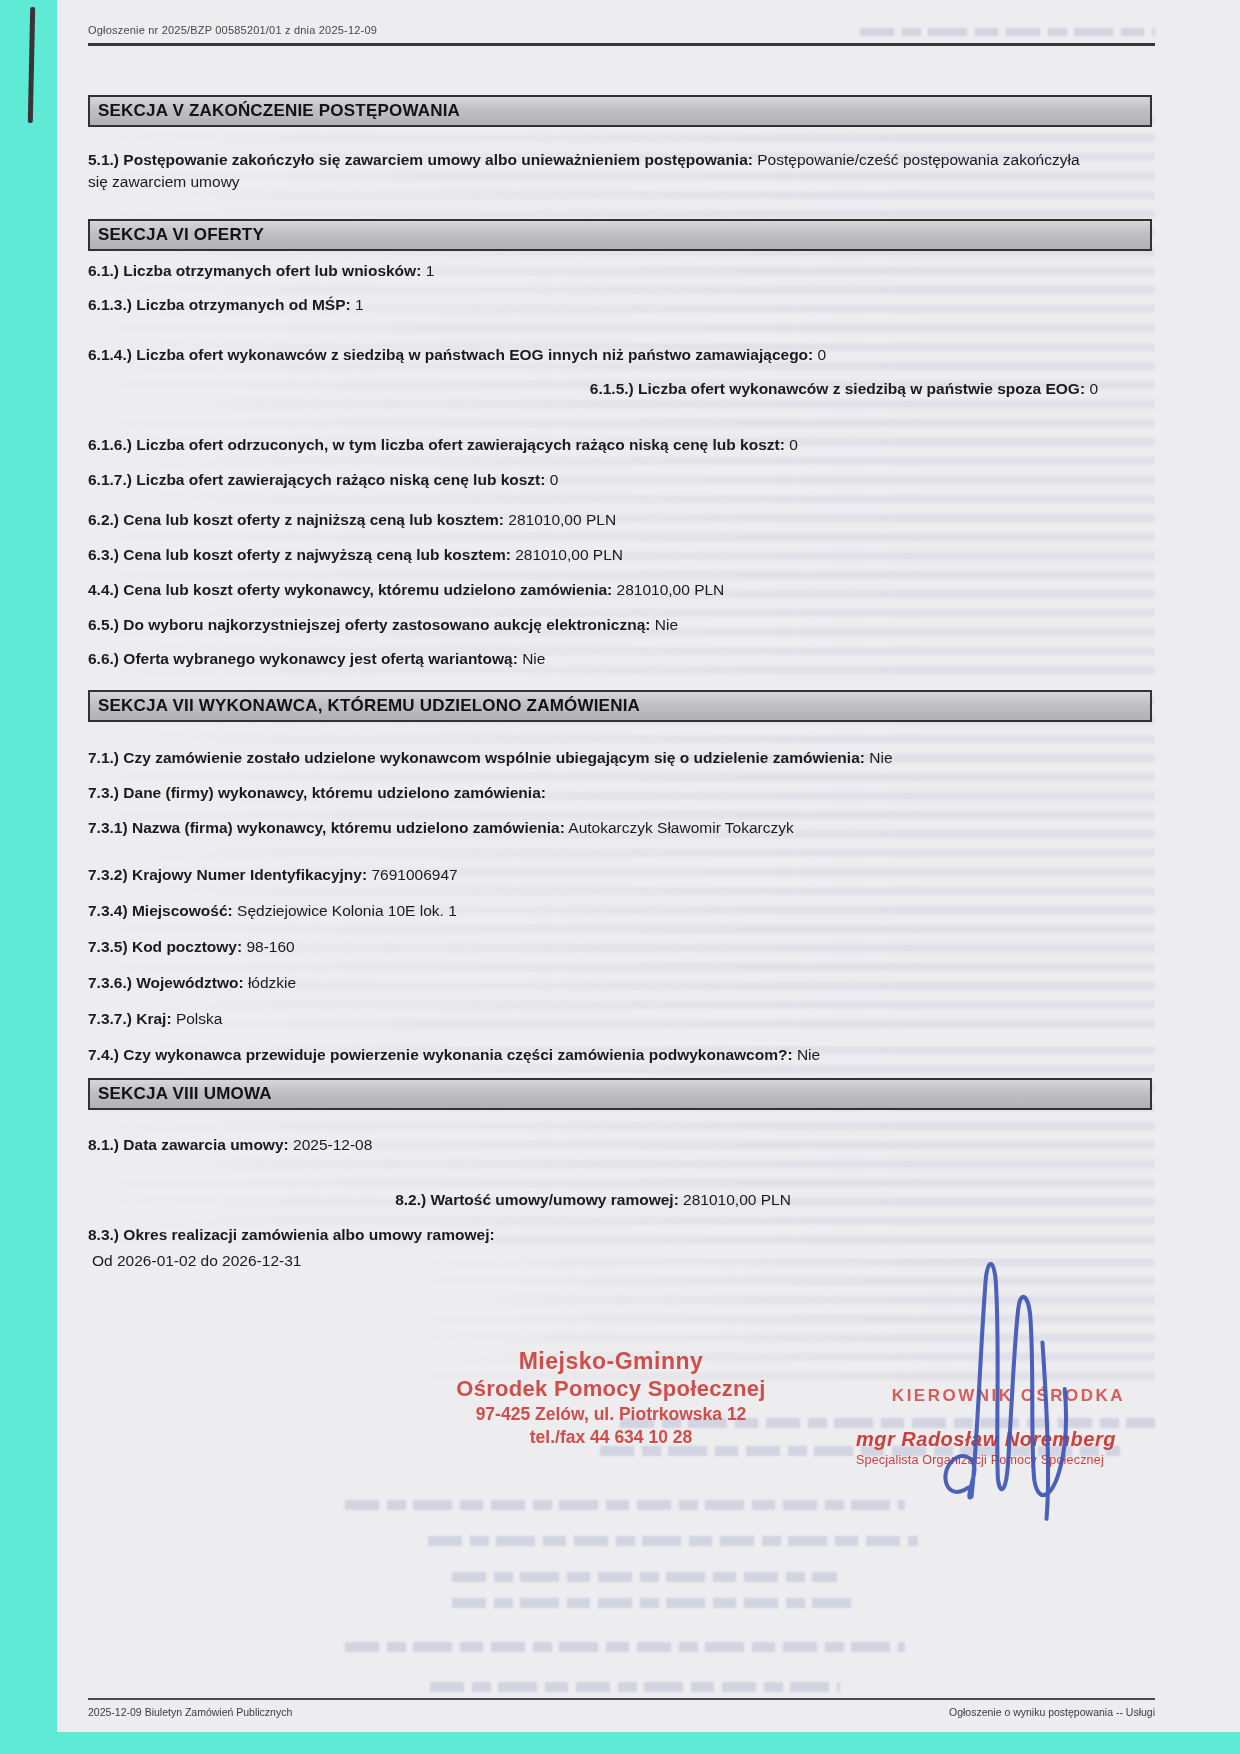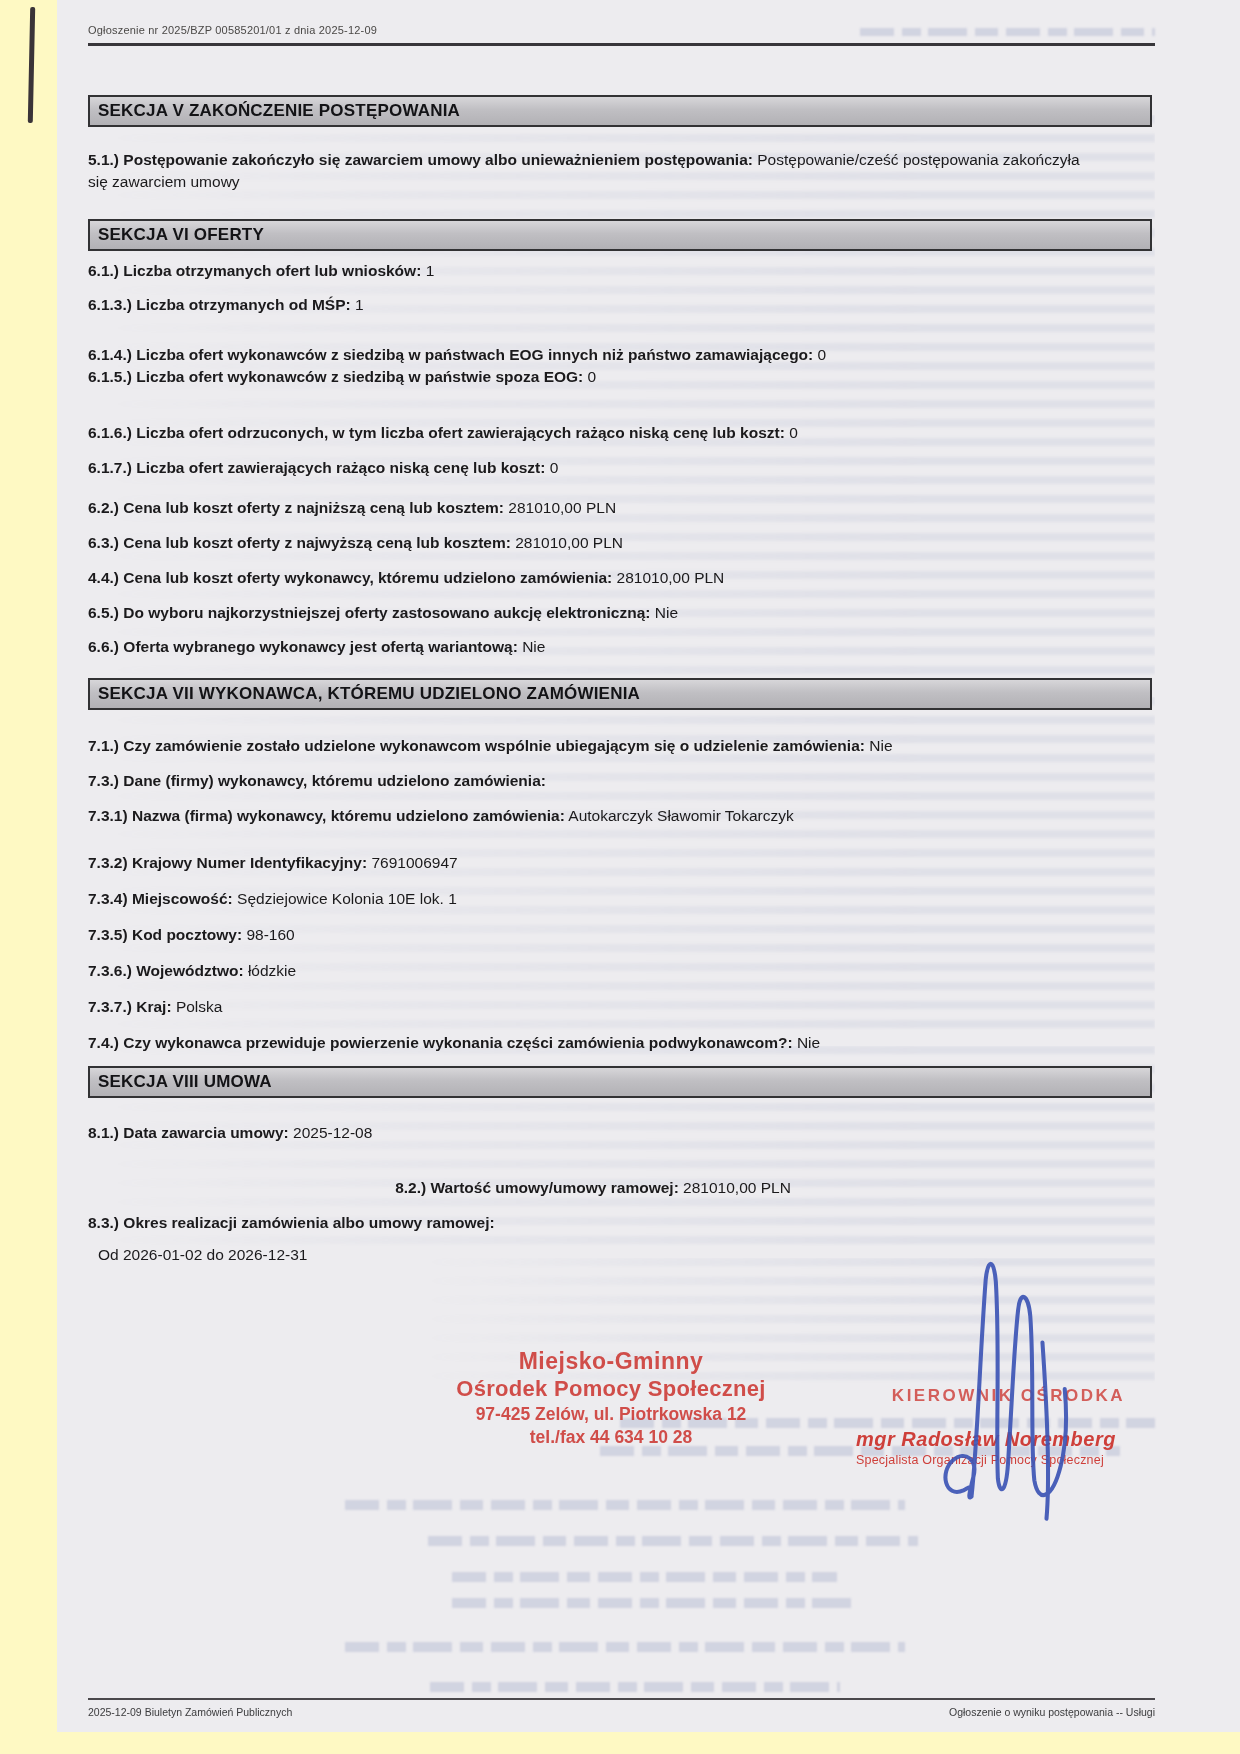"Ogłoszenie nr 2025/BZP 00585201/01 z" .page { background: #fef9c3 -> #5eead4 }
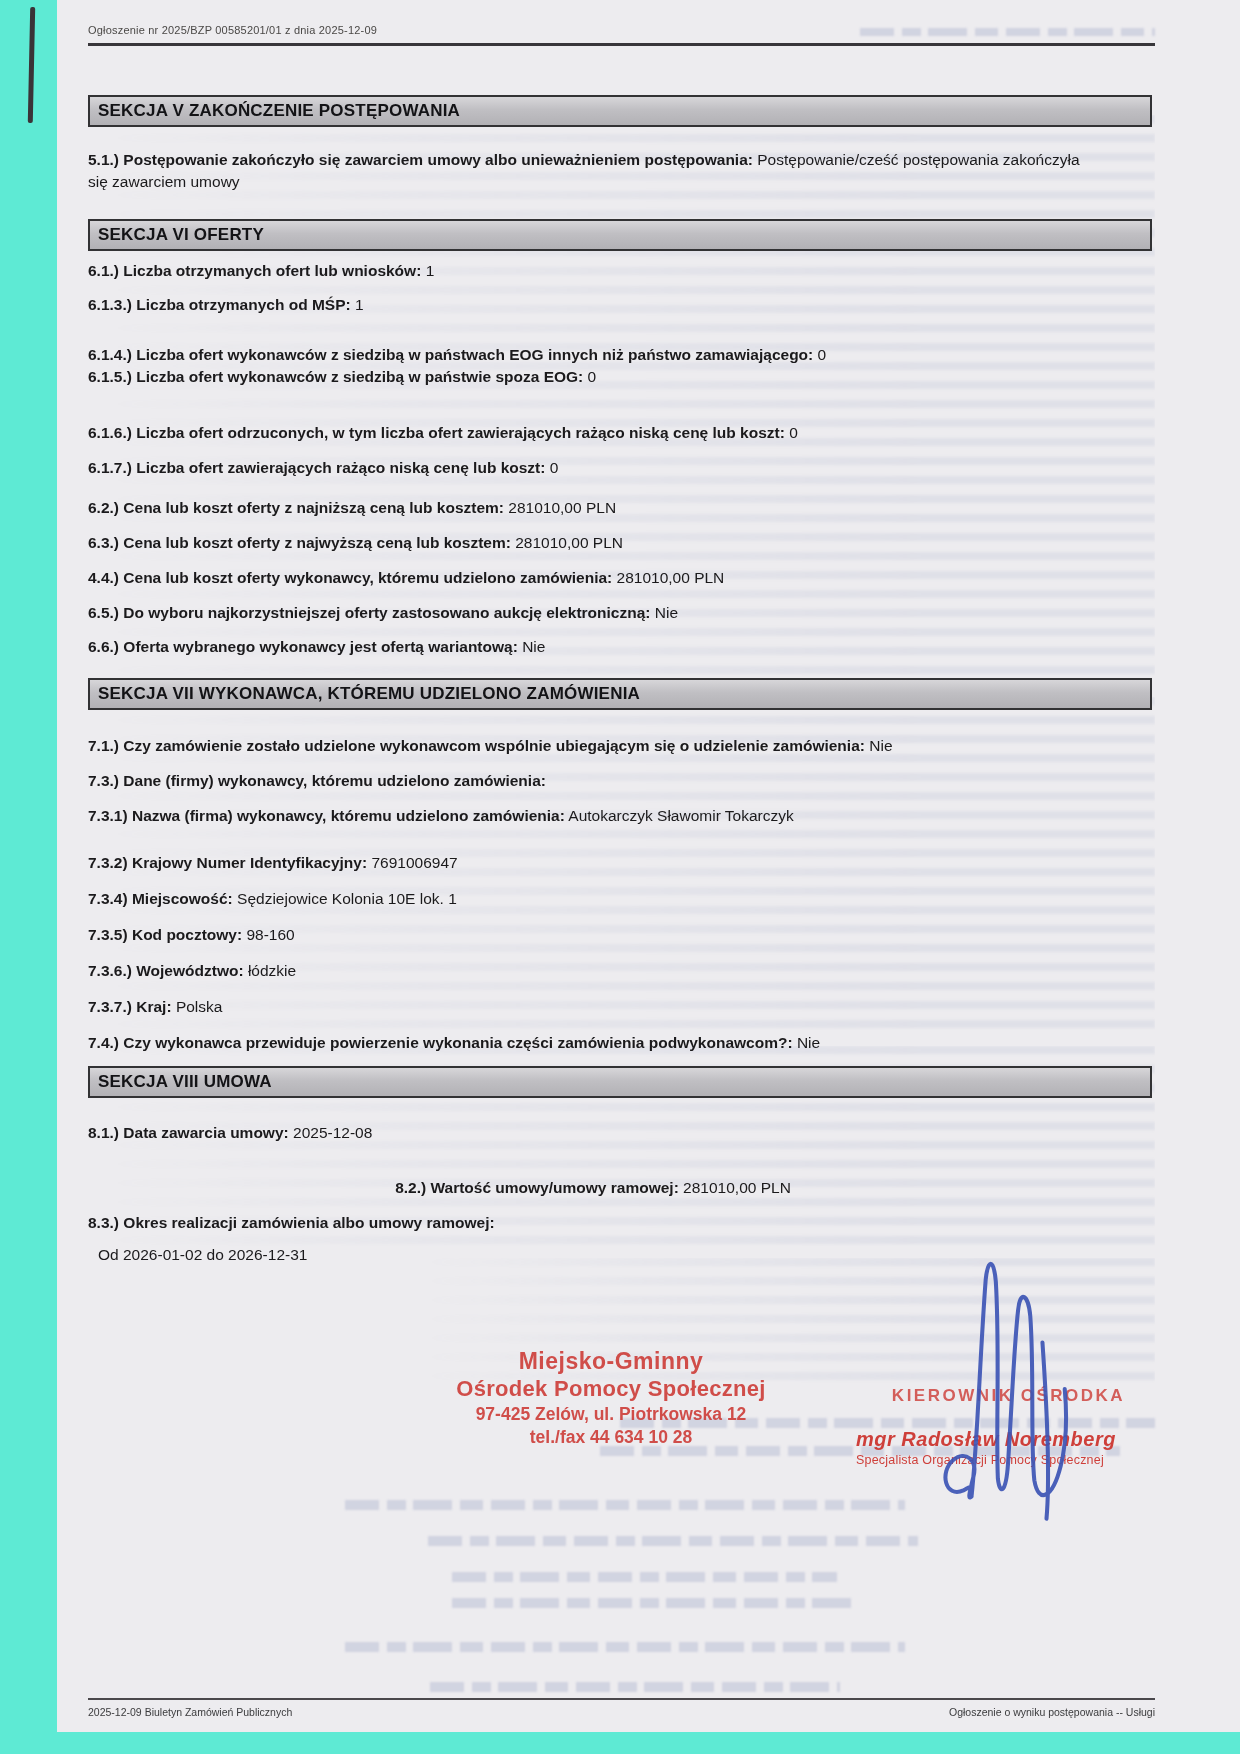"6.1.5.) Liczba ofert wykonawców z" p.item { margin-top: none -> 12px; text-align: none -> right }
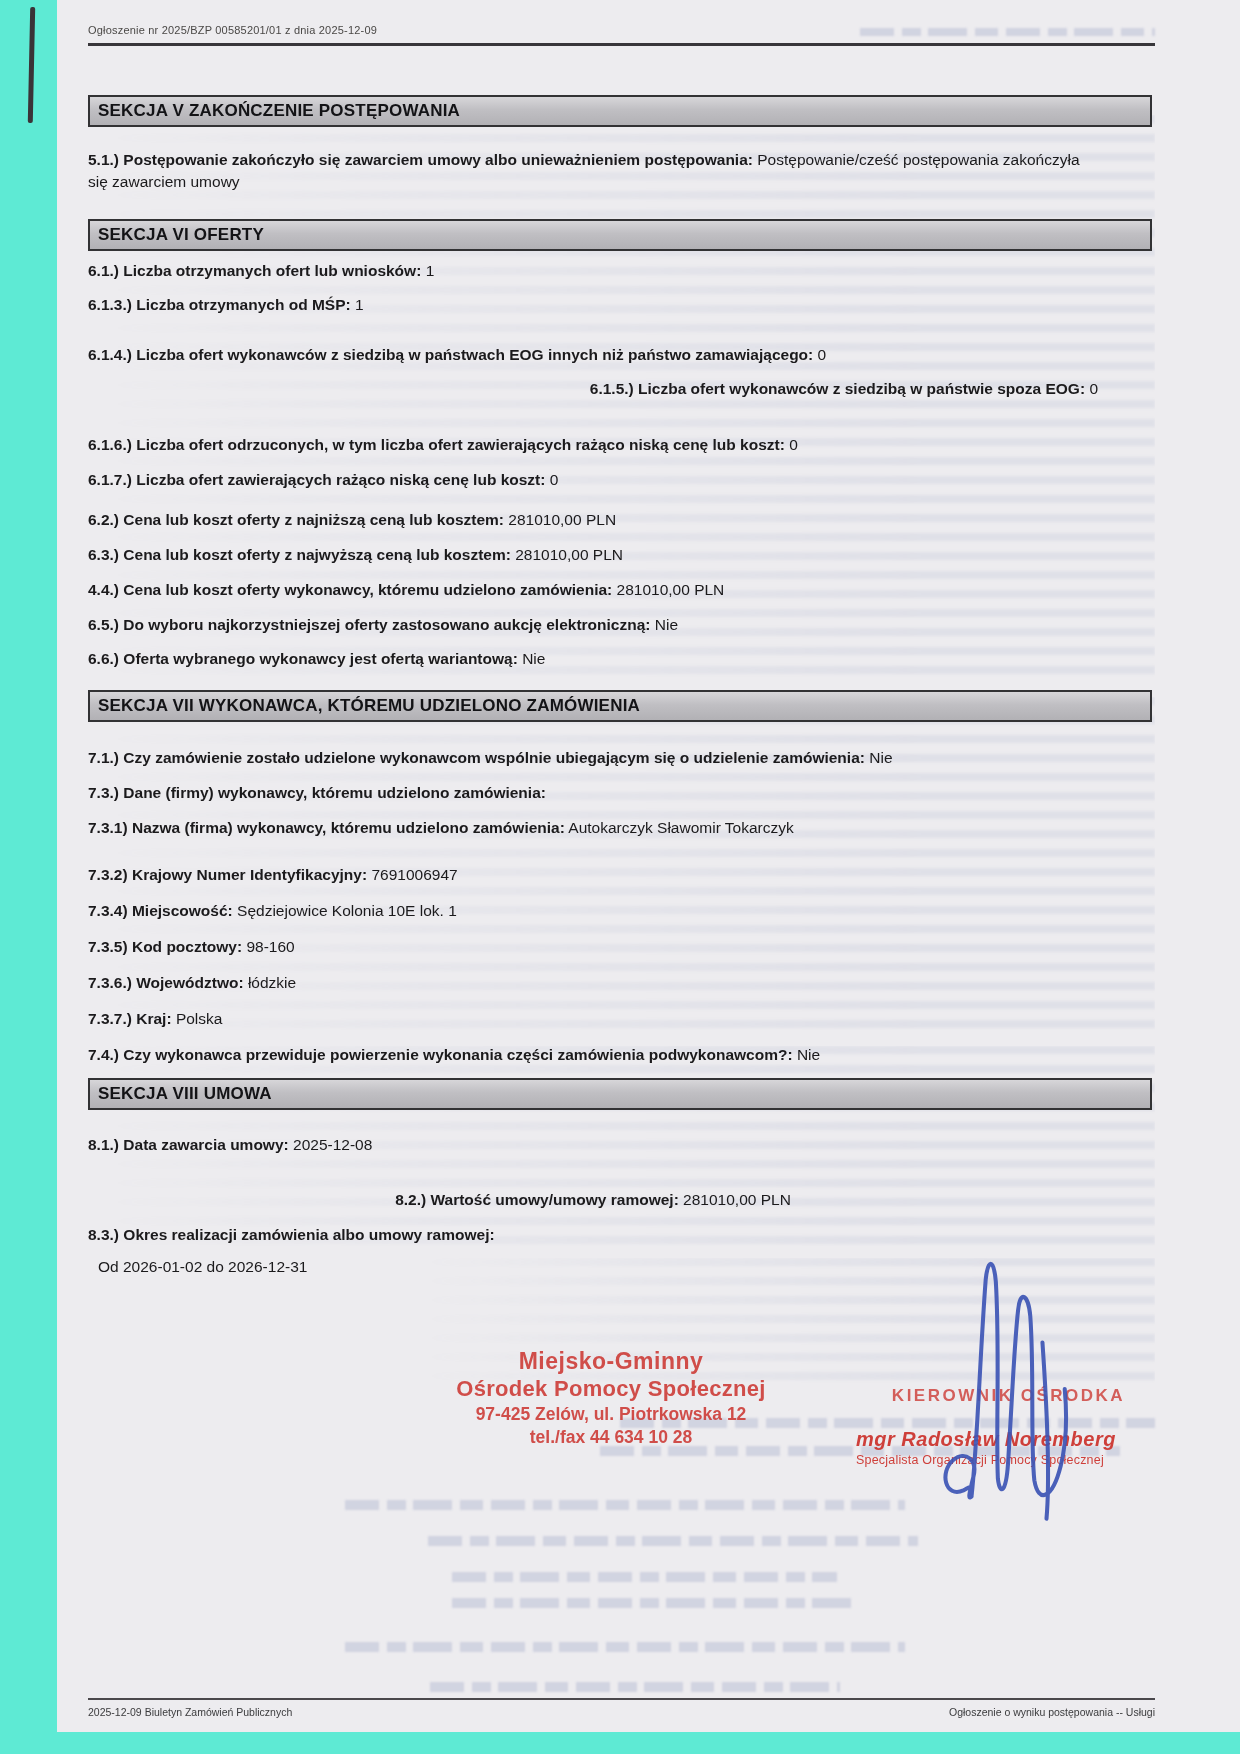"Od 2026-01-02 do 2026-12-31" .plainline { margin: 10px -> 4px }
